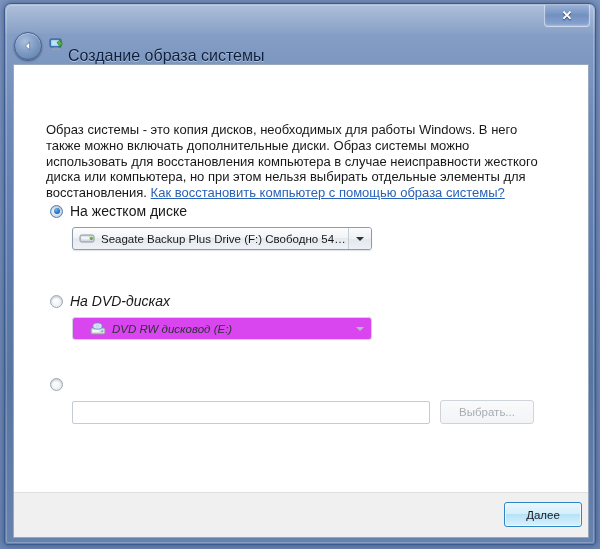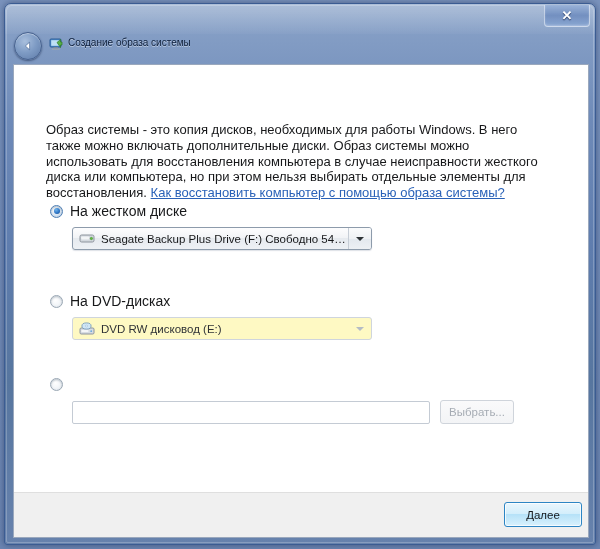"Создание образа системы" .title-text { font-size: 10px -> 16px; top: 33px -> 43px }
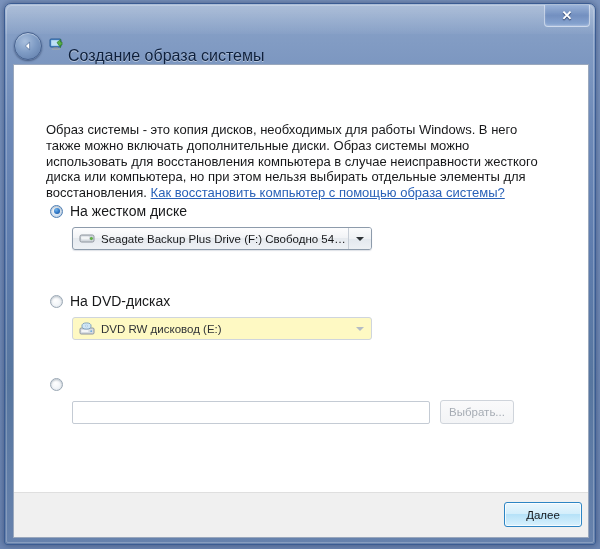"На DVD-дисках" .opt-dvd { font-style: none -> italic }
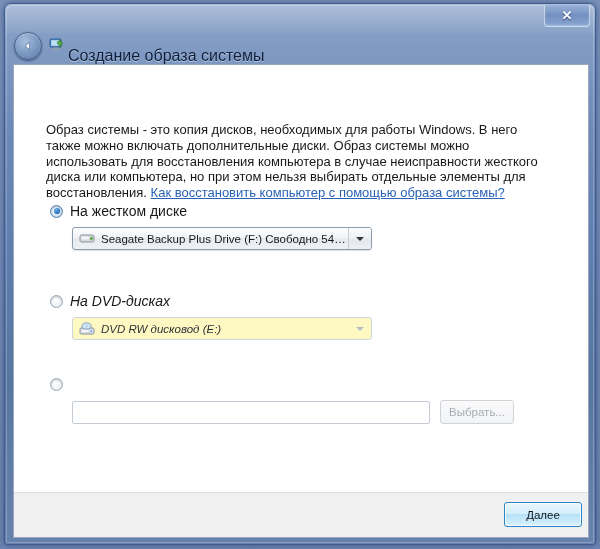"DVD RW дисковод (E:)" .combo.disabled { background: #fef9c3 -> #d946ef; padding-left: none -> 11px }
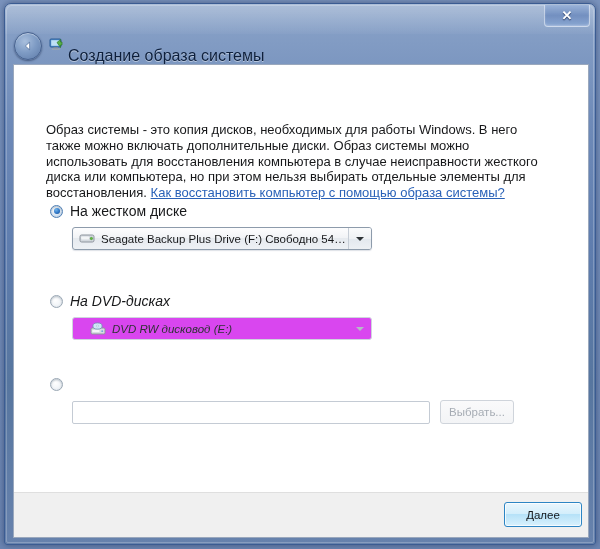"Выбрать..." .browse-btn { width: 74px -> 94px }
